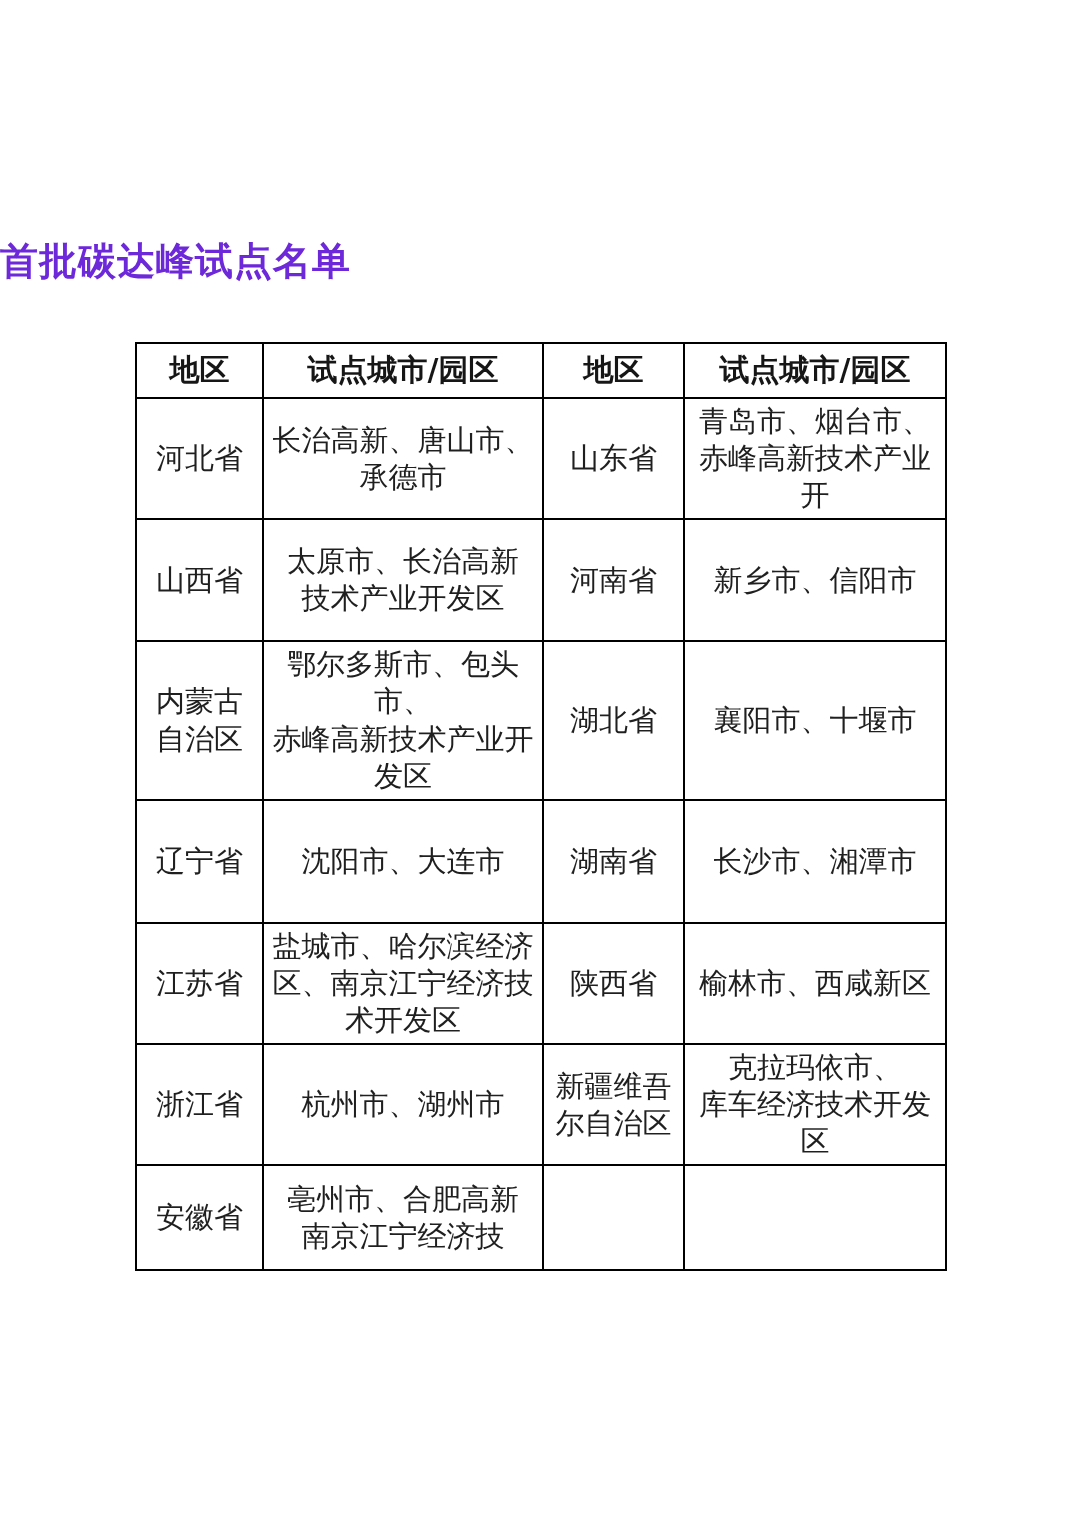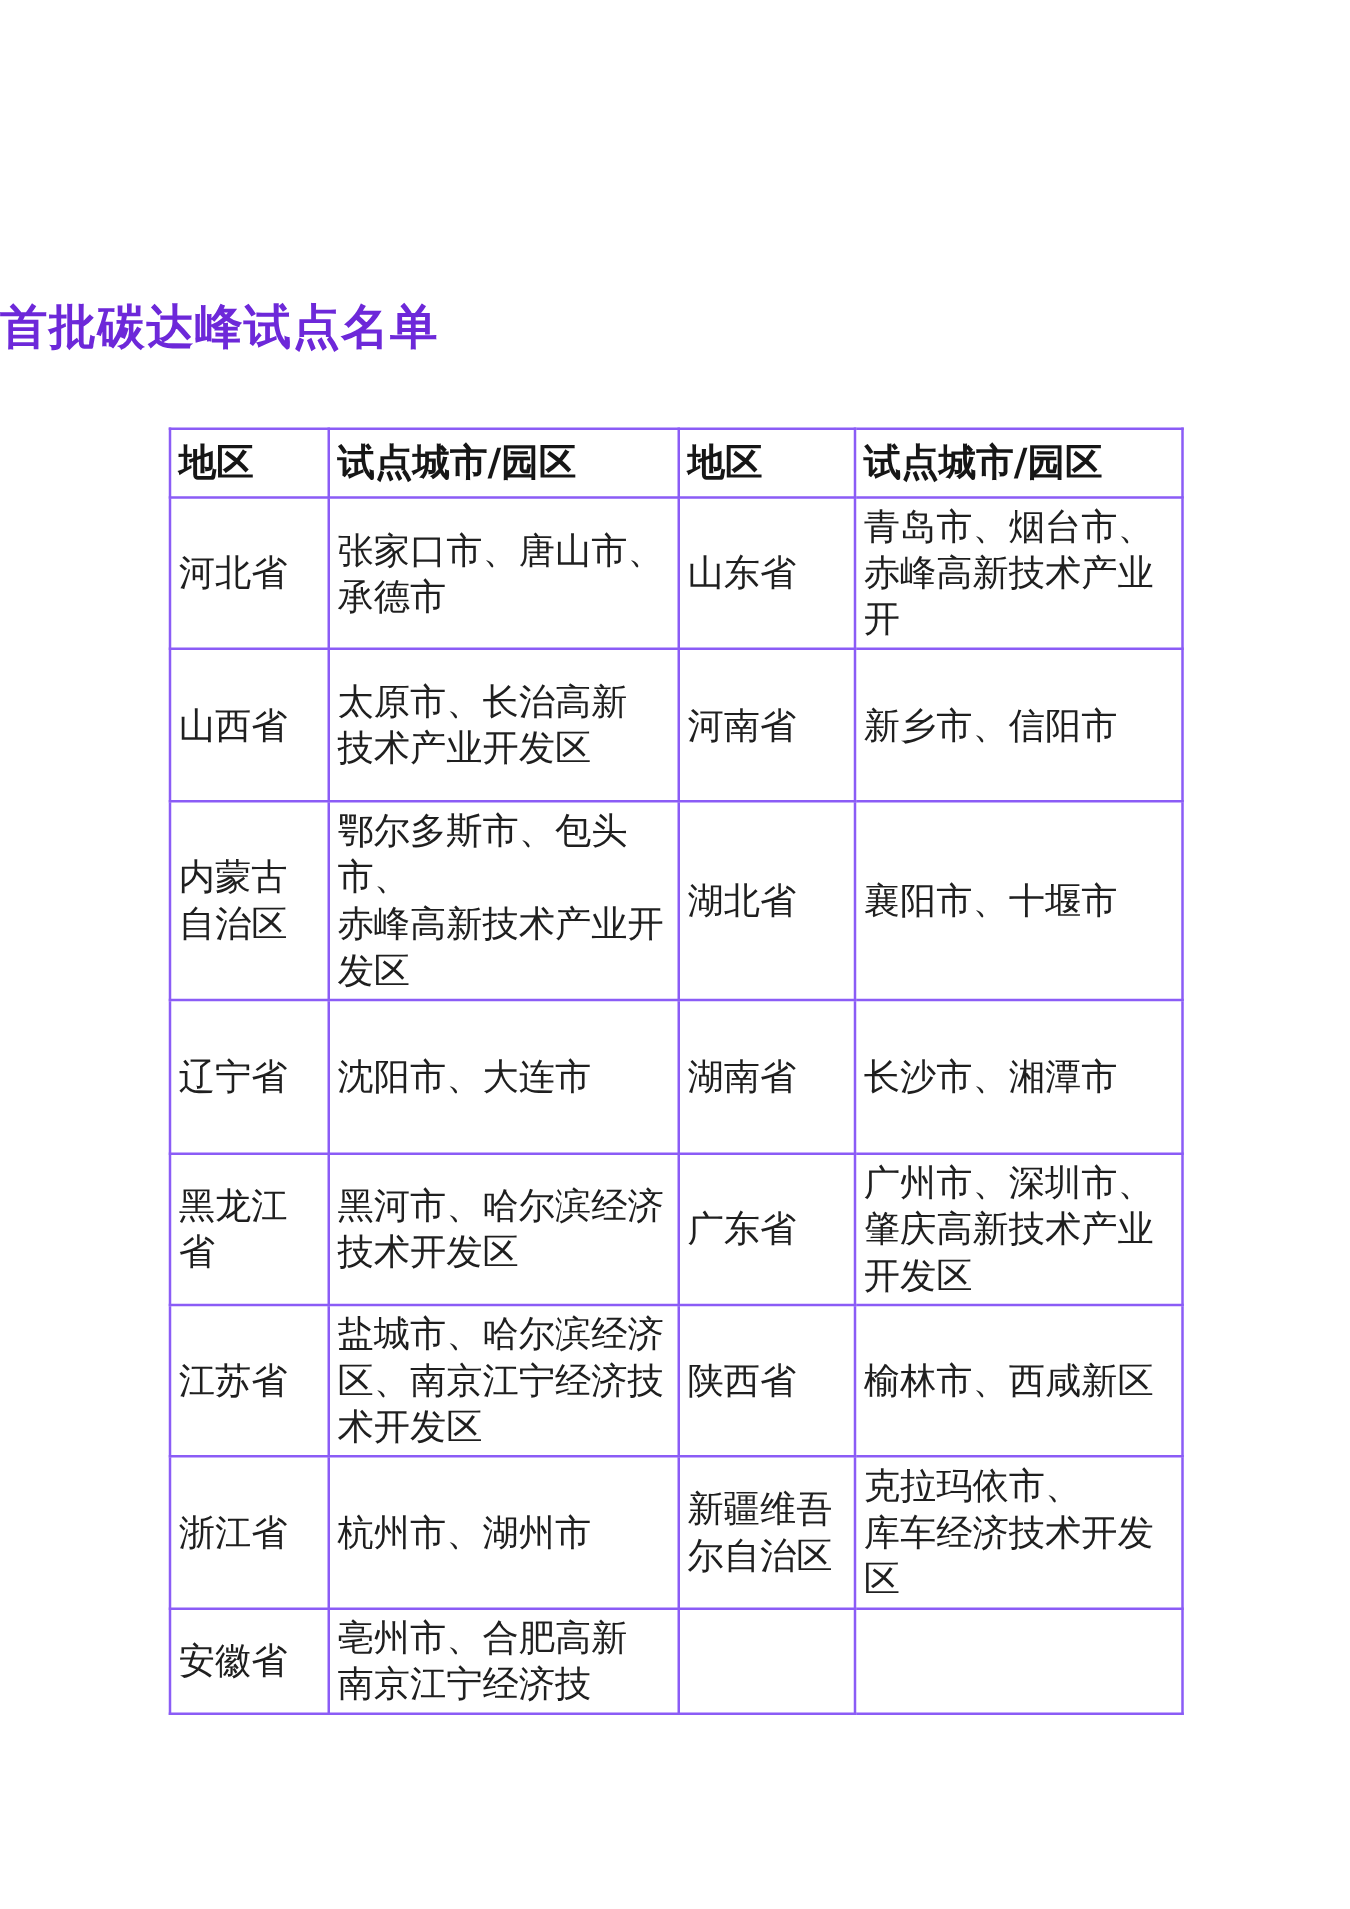"地区" .pilot-table th, .pilot-table td { border: 2px solid #8b5cf6 -> 2px solid #000000; text-align: left -> center }
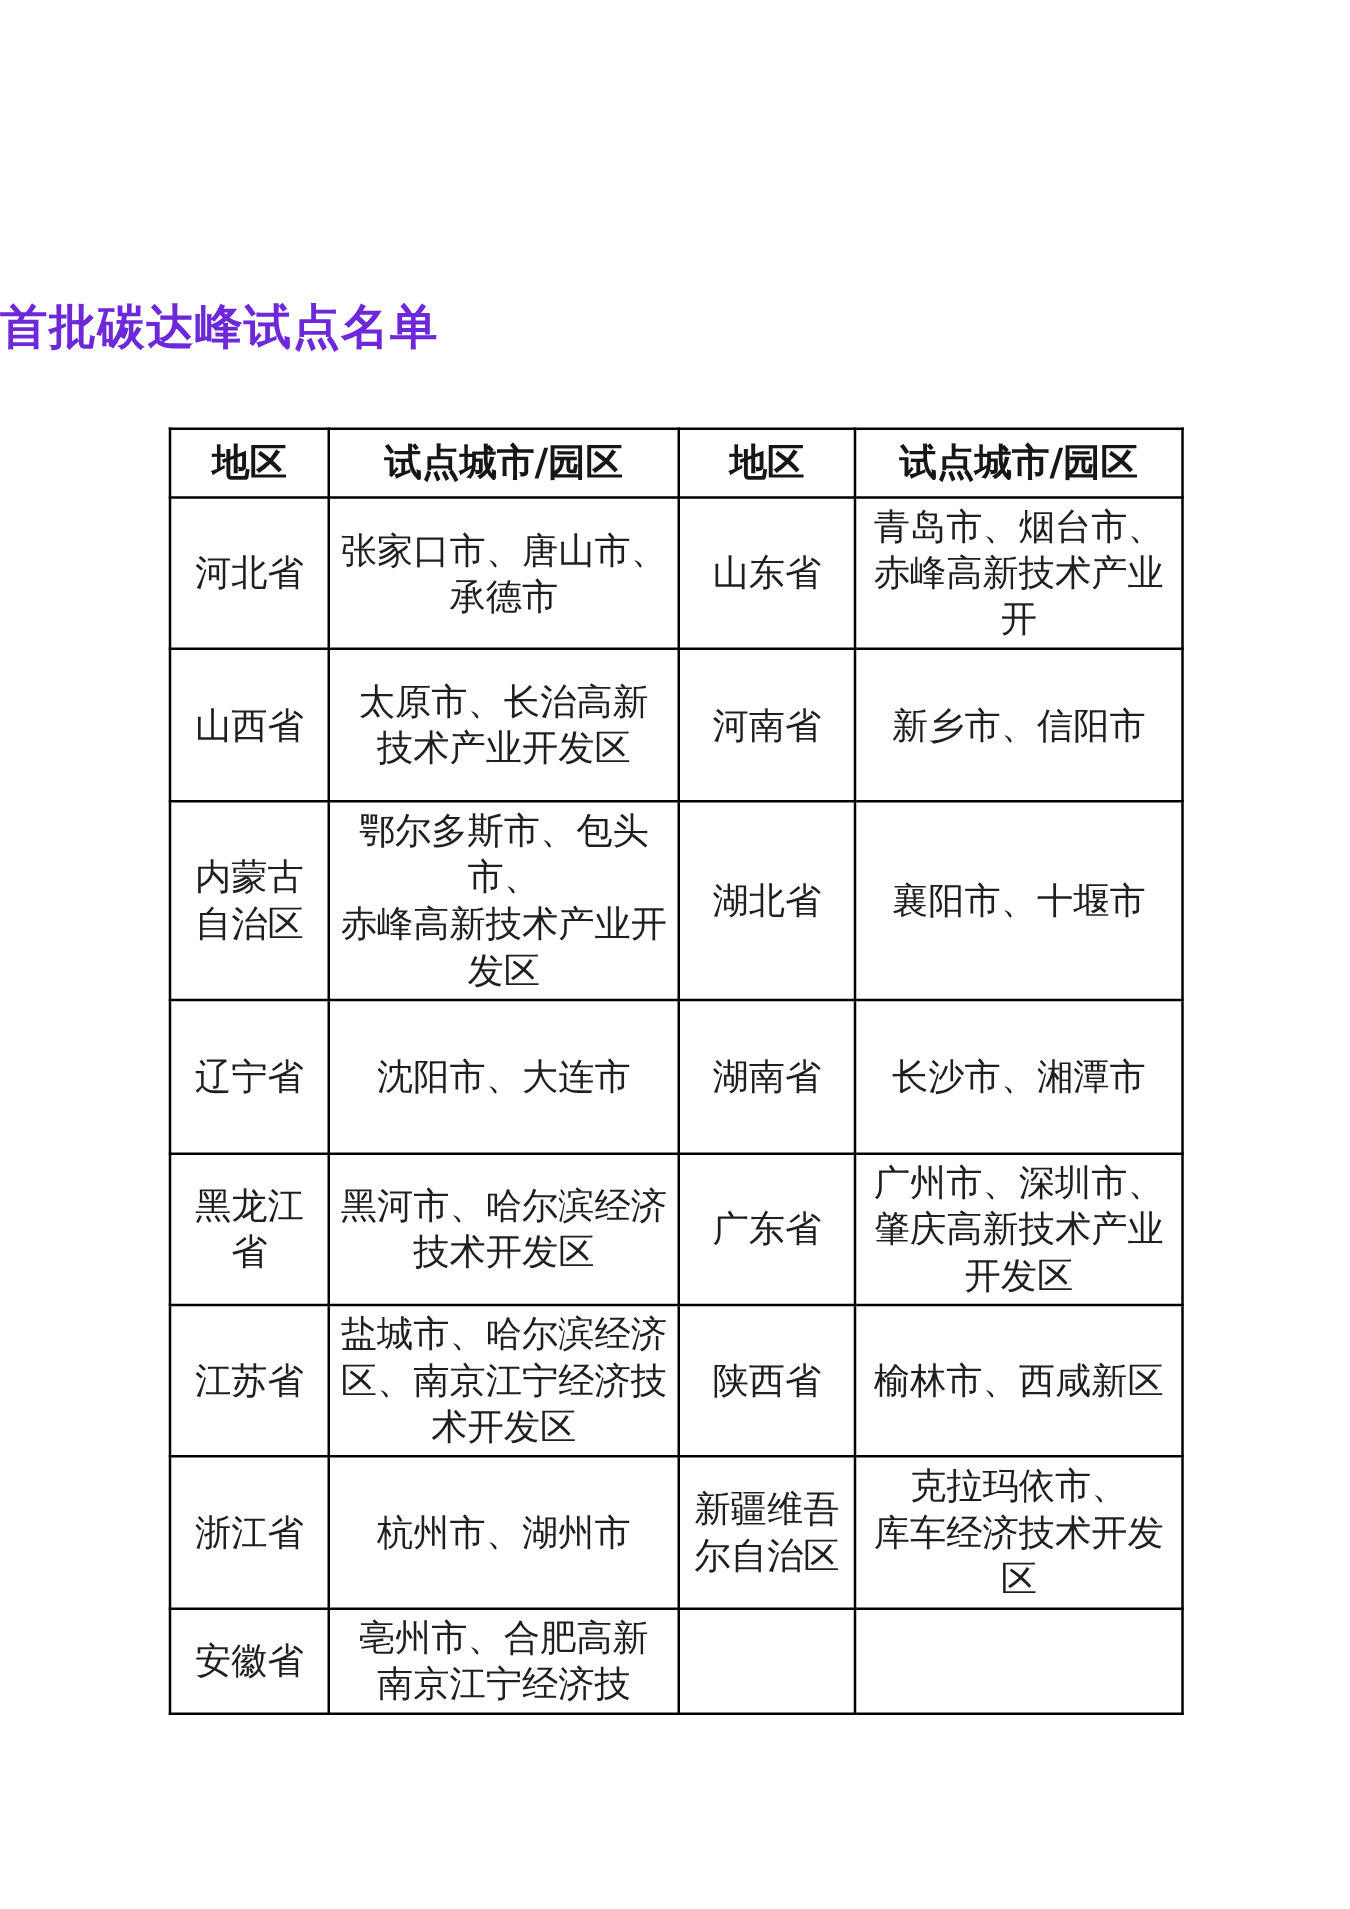"张家口市、唐山市、" td { text: 张家口市 -> 长治高新 }
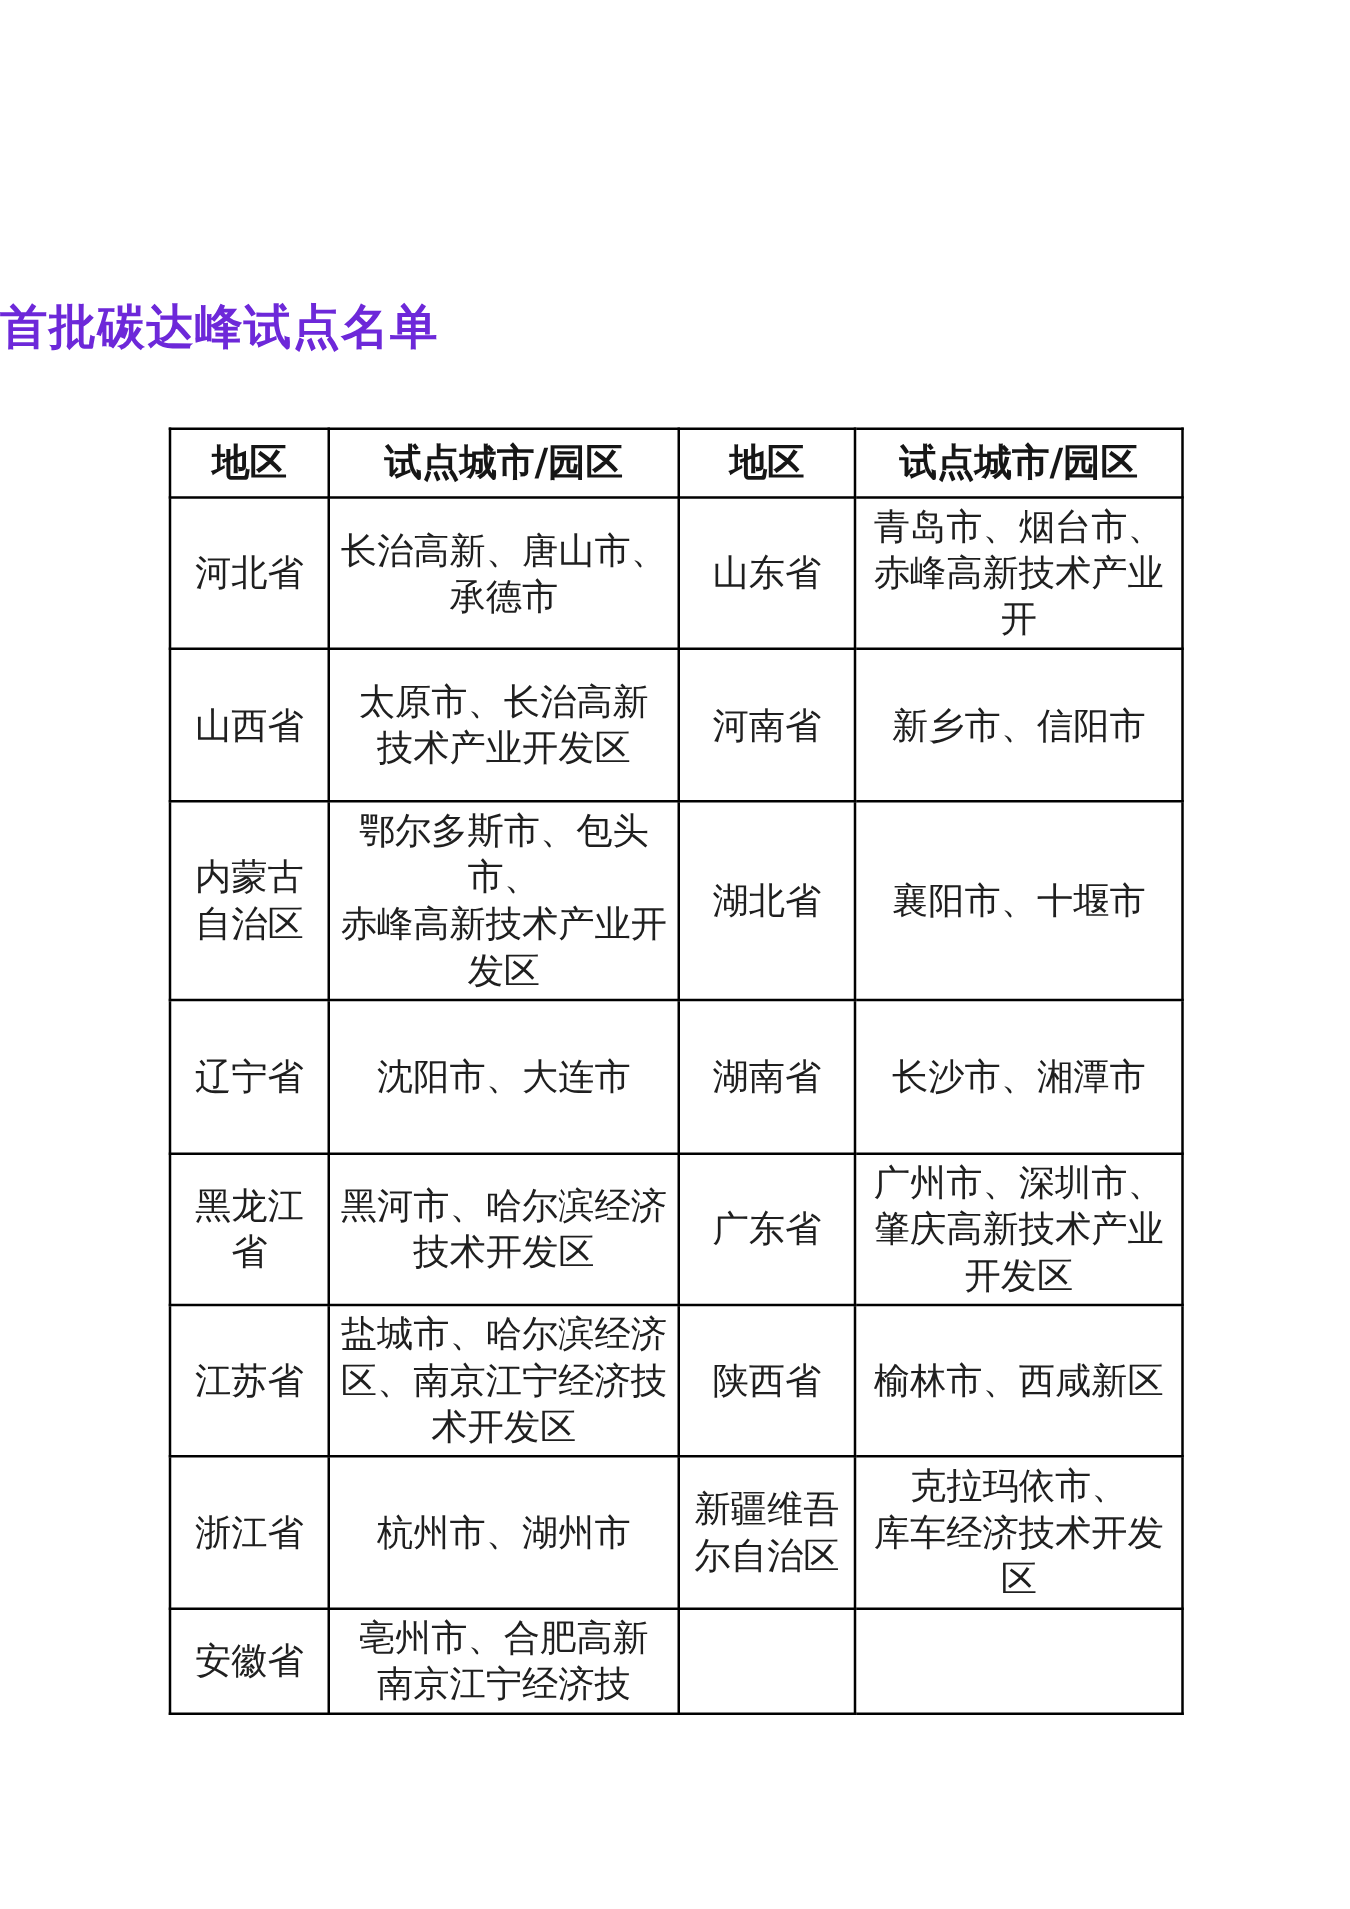"黑龙江省" tr { html: <tr> <td>黑龙江省</td> <td>黑河市、哈尔滨经济 技术开发区</td> <td>广东省</td> <td>广州市、深圳市、 肇庆高新技术产业 开发区</td> </tr> -> none }
